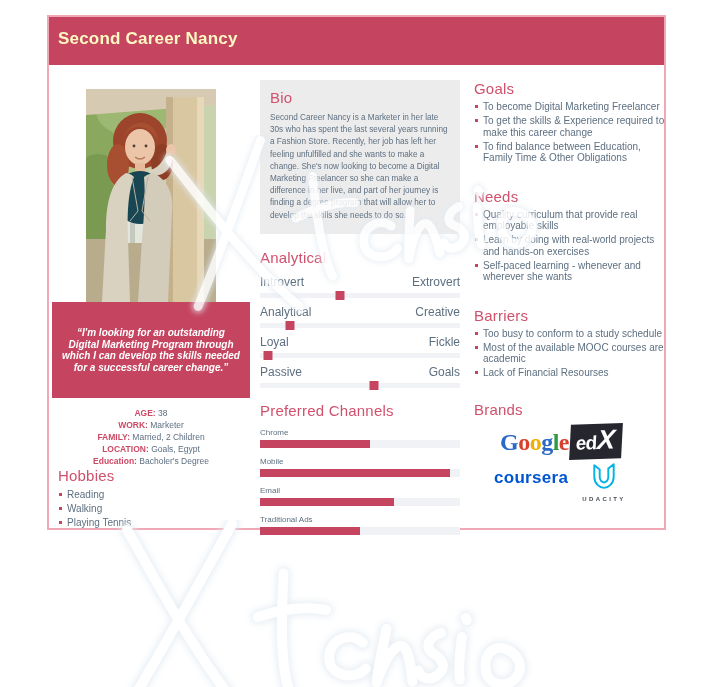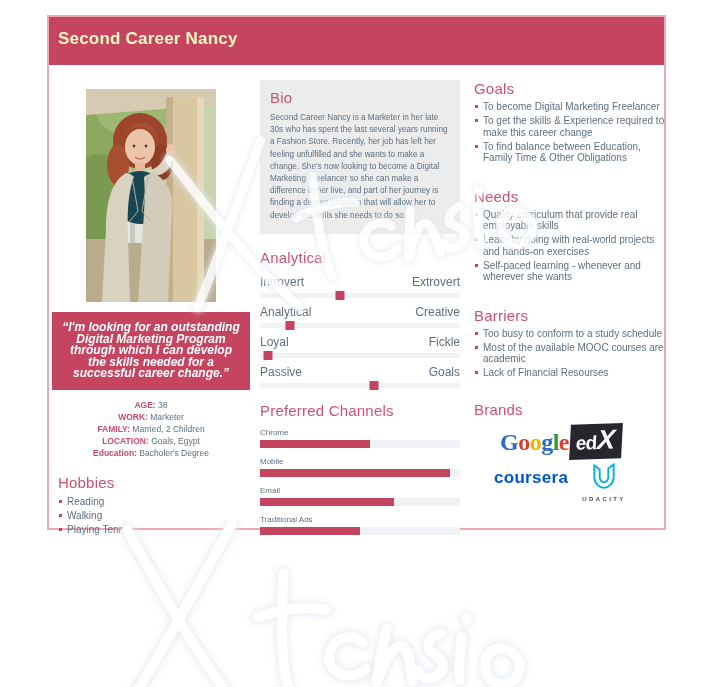"“I'm looking for an outstanding" .quote { font-size: 12px -> 10px; margin-top: 10px -> none; padding: 10px 10px -> 25px 10px }
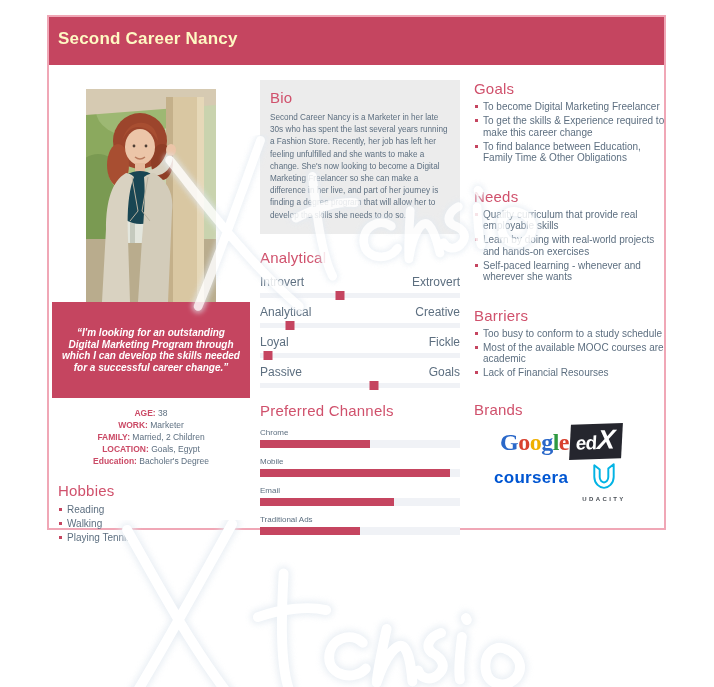"Hobbies" .hobbies h2 { margin-top: 15px -> 0 }
